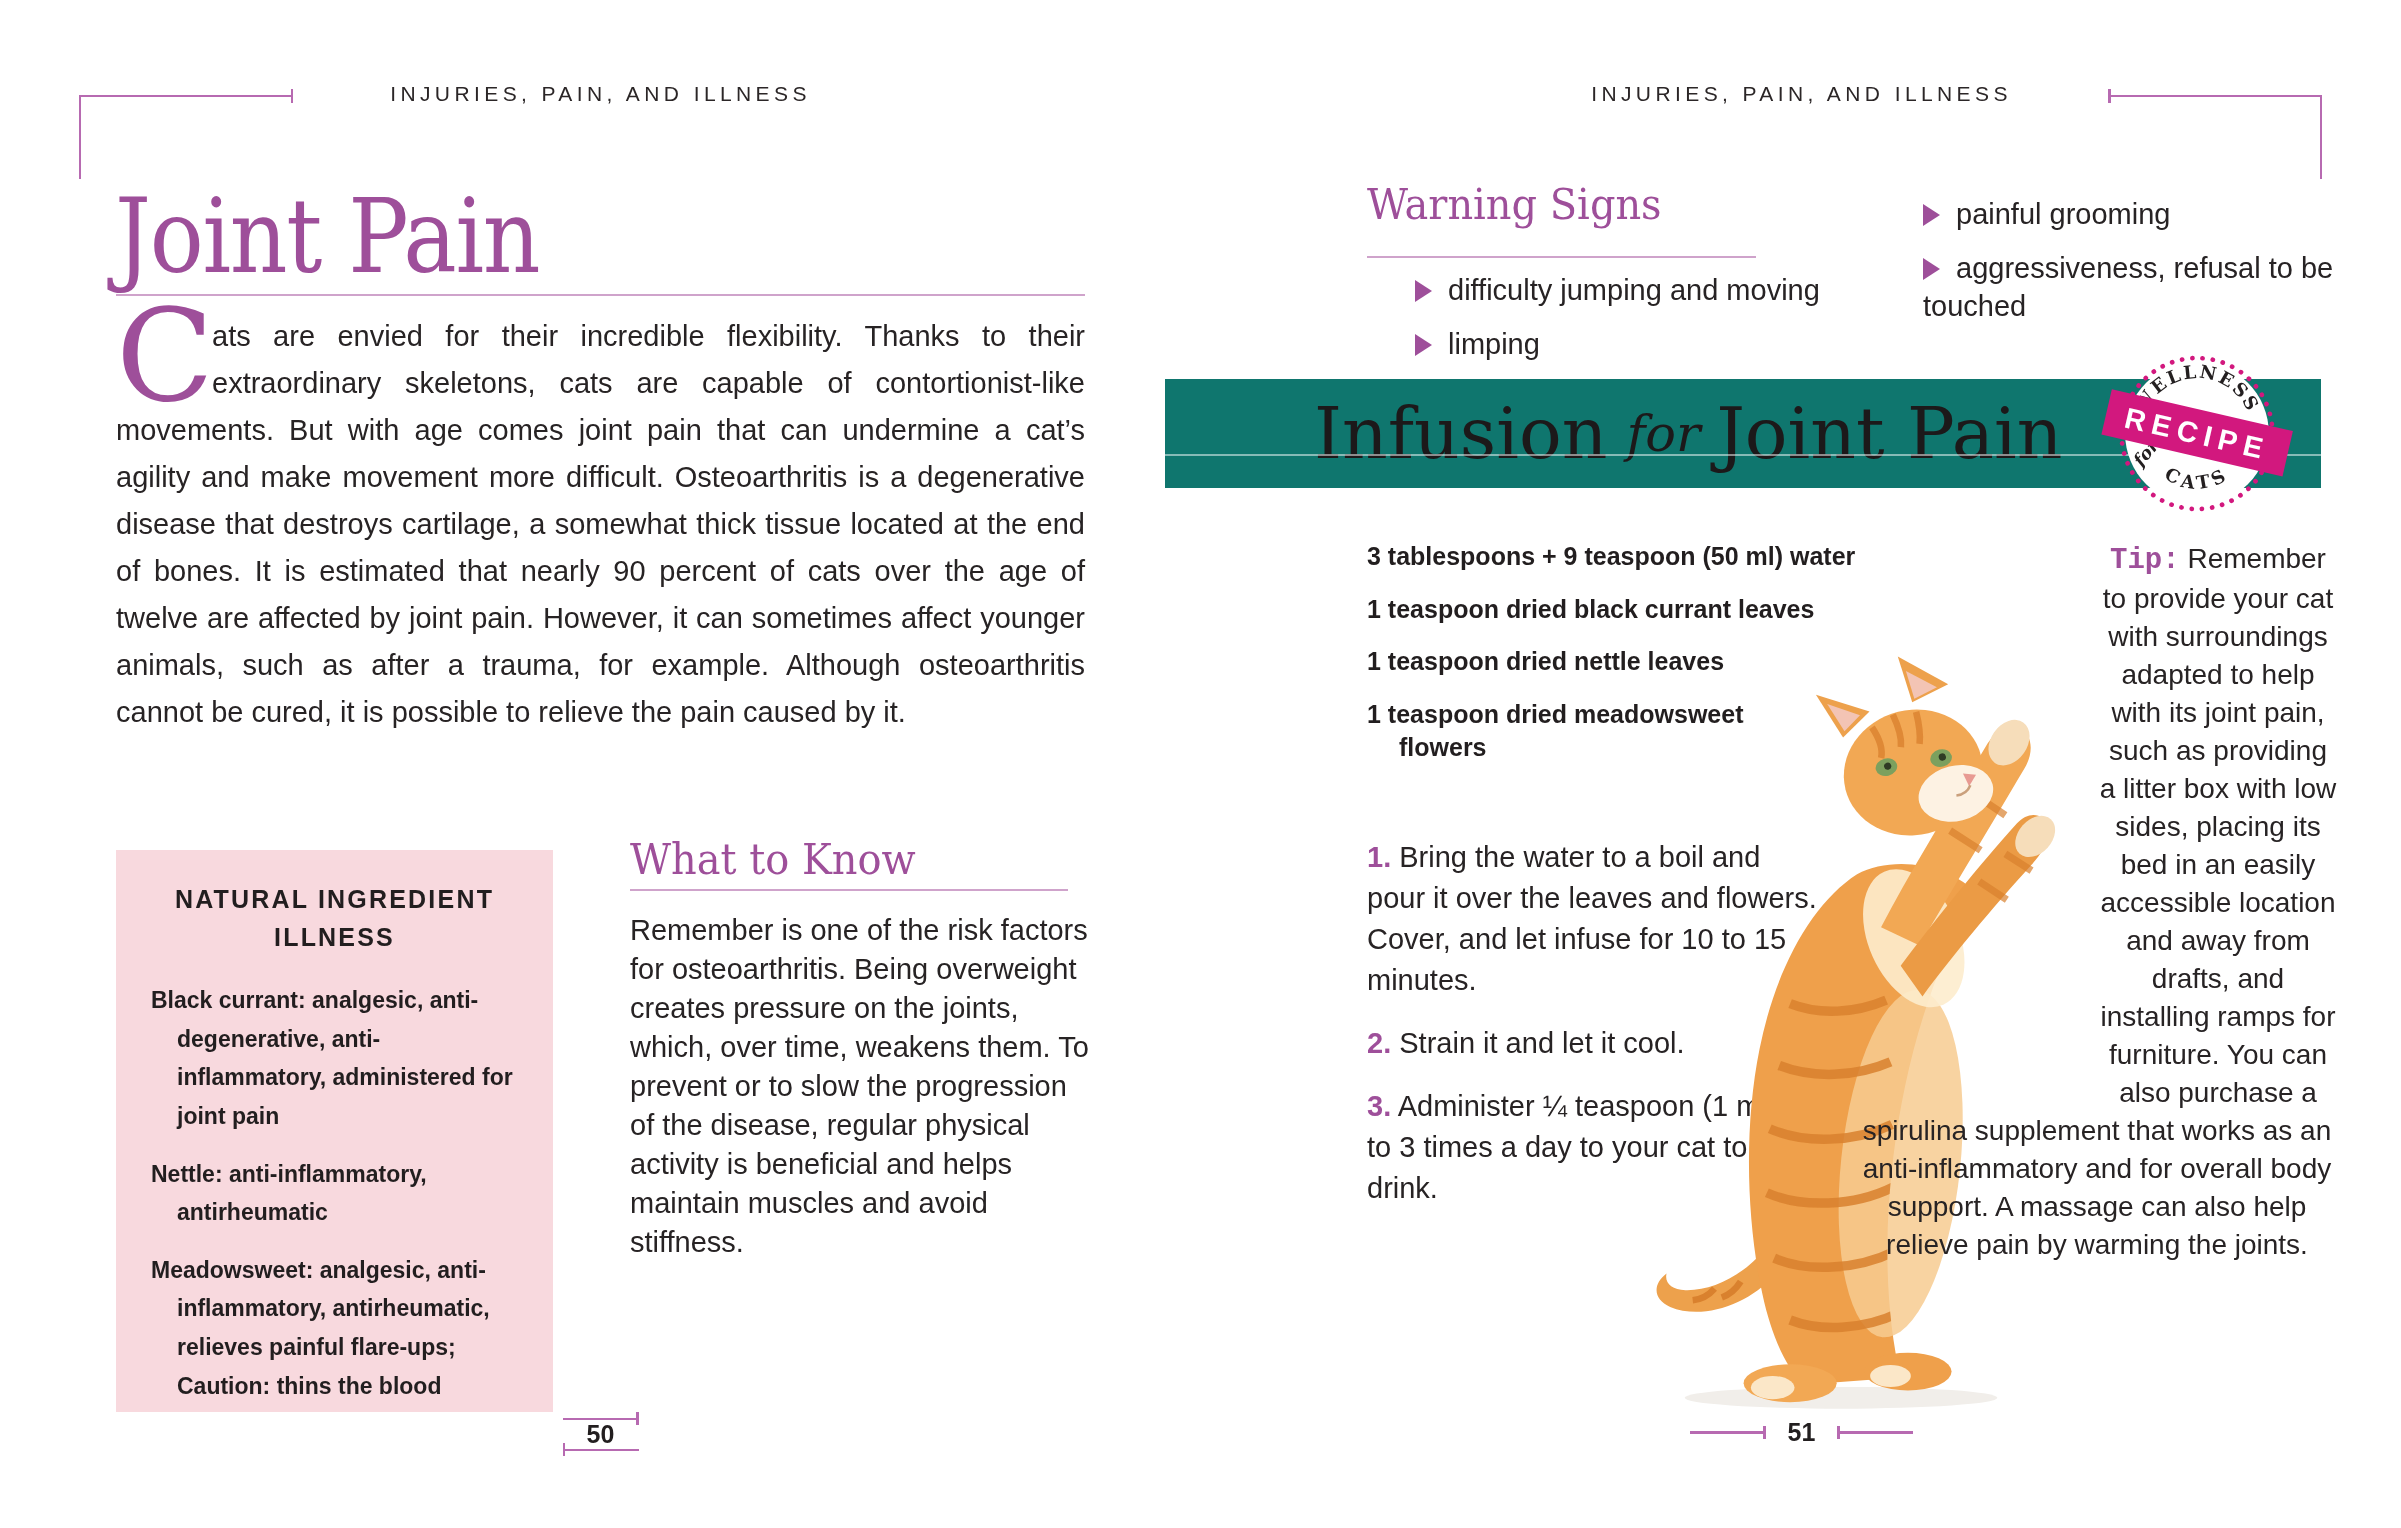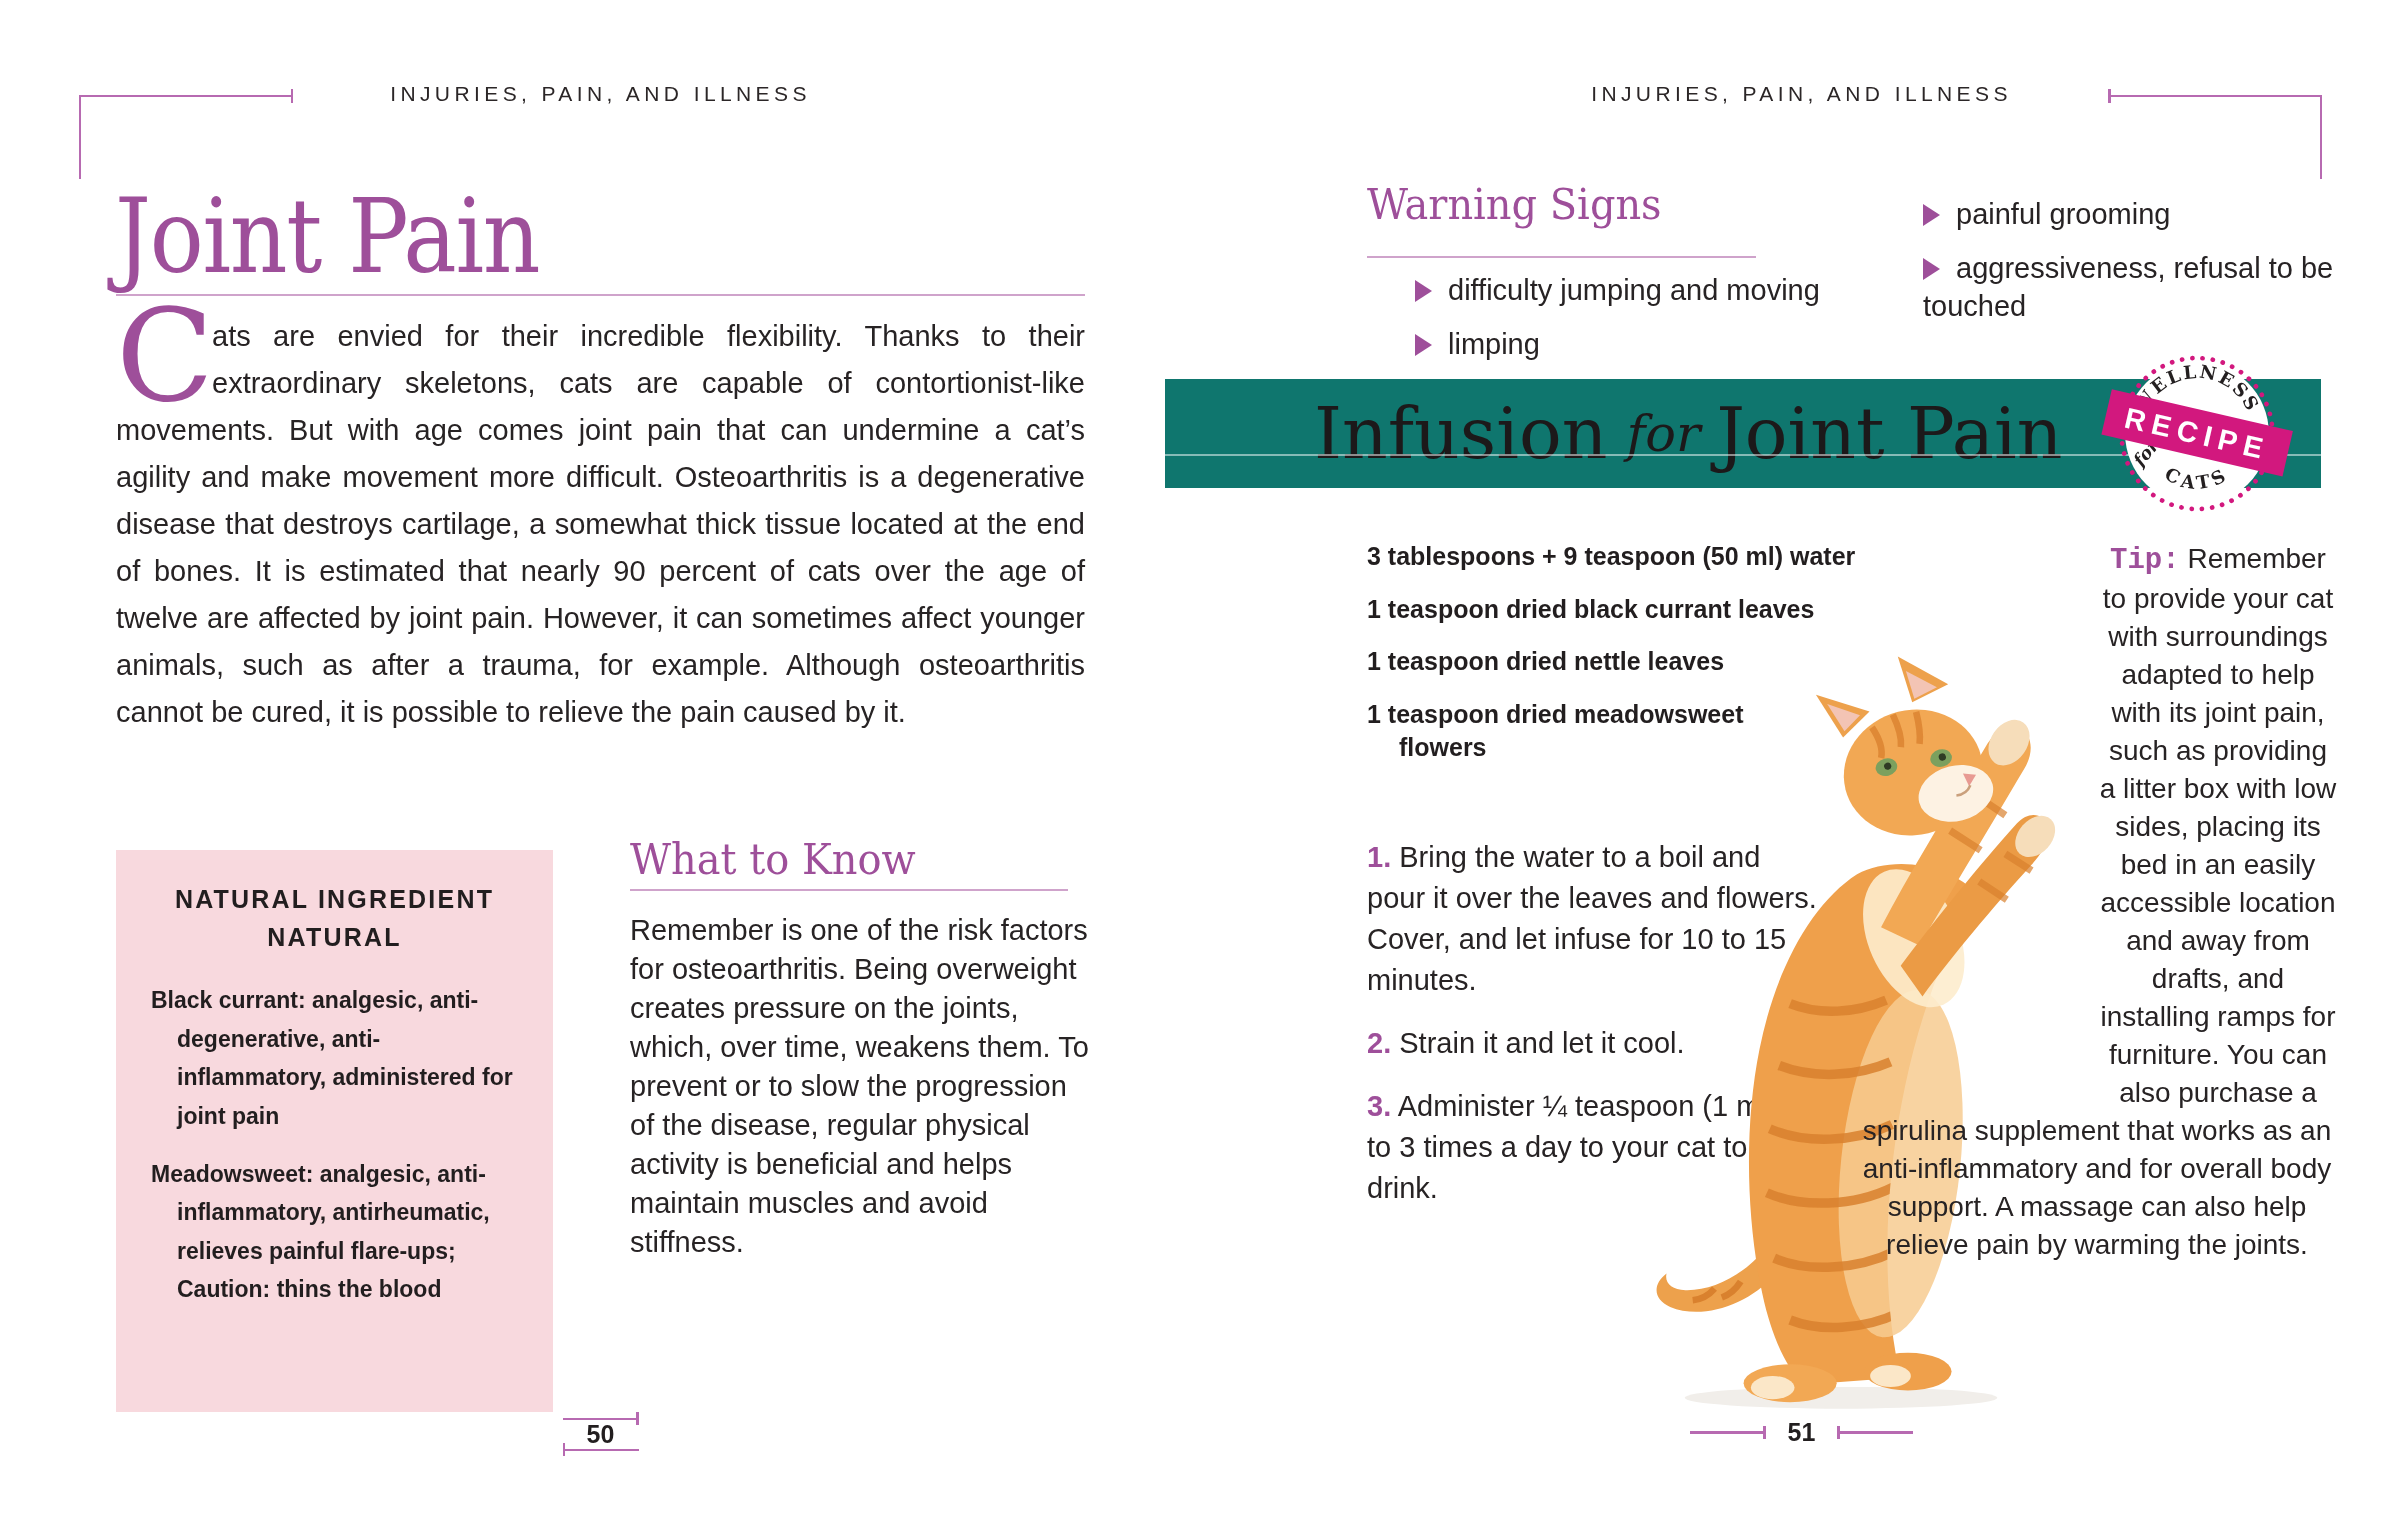"NATURAL" div { text: NATURAL -> ILLNESS }
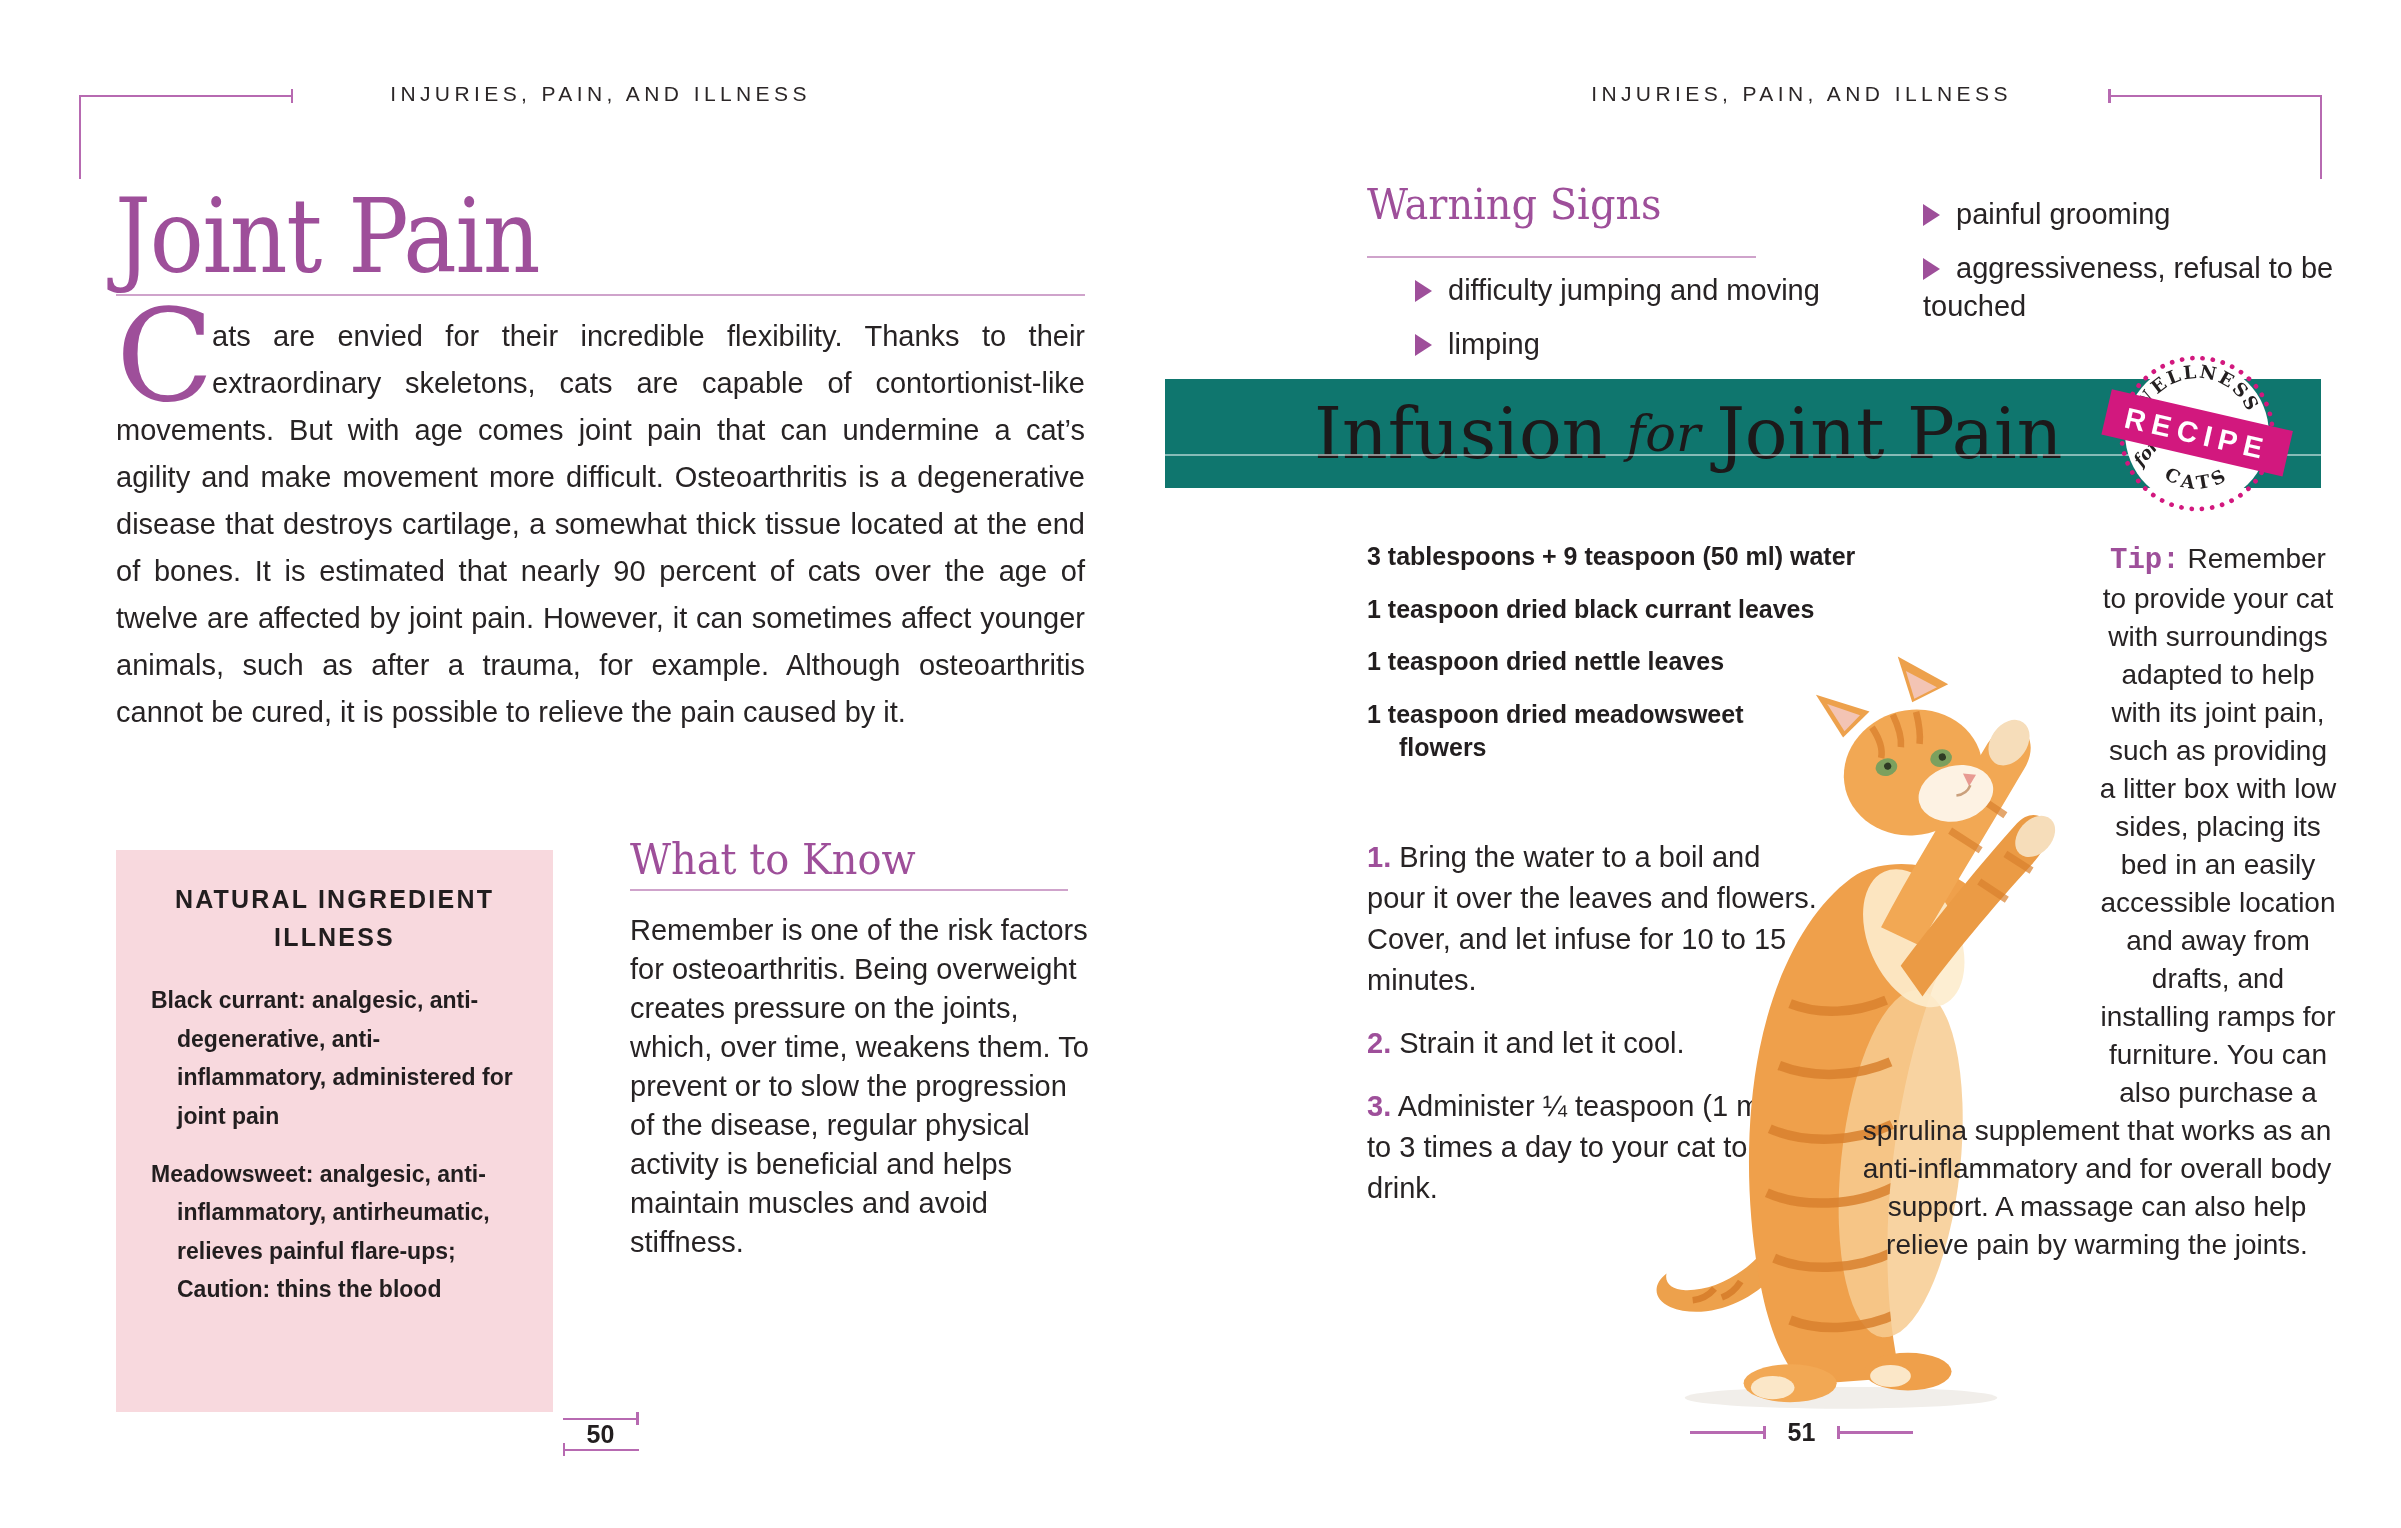"Nettle: anti-inflammatory, antirheumatic" div.benefit-item { html: none -> <div>Nettle: anti-inflammatory, antirheumatic</div> }
